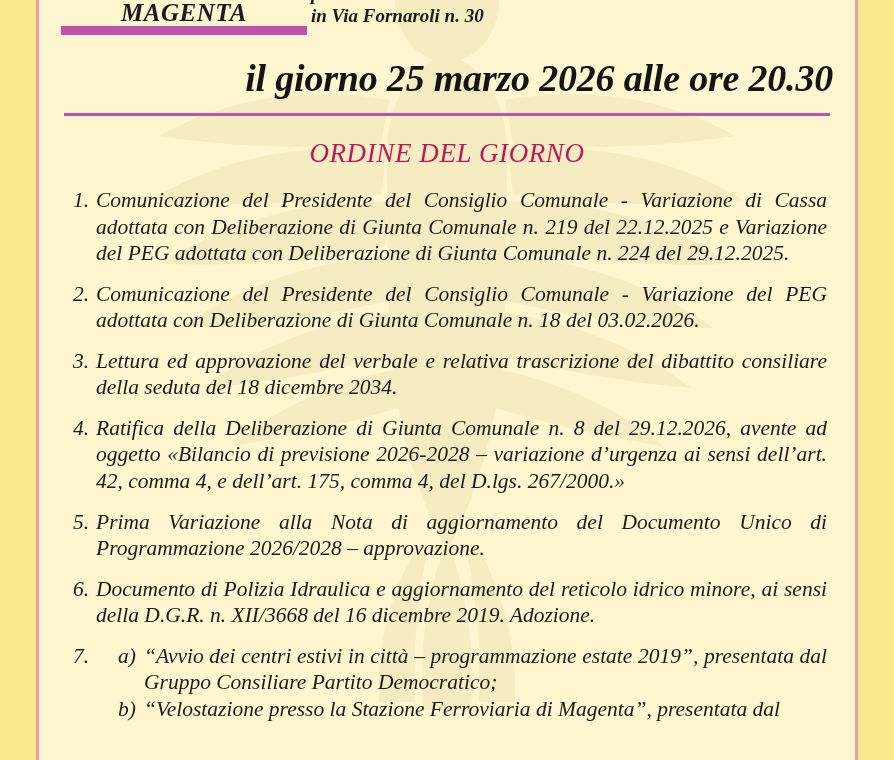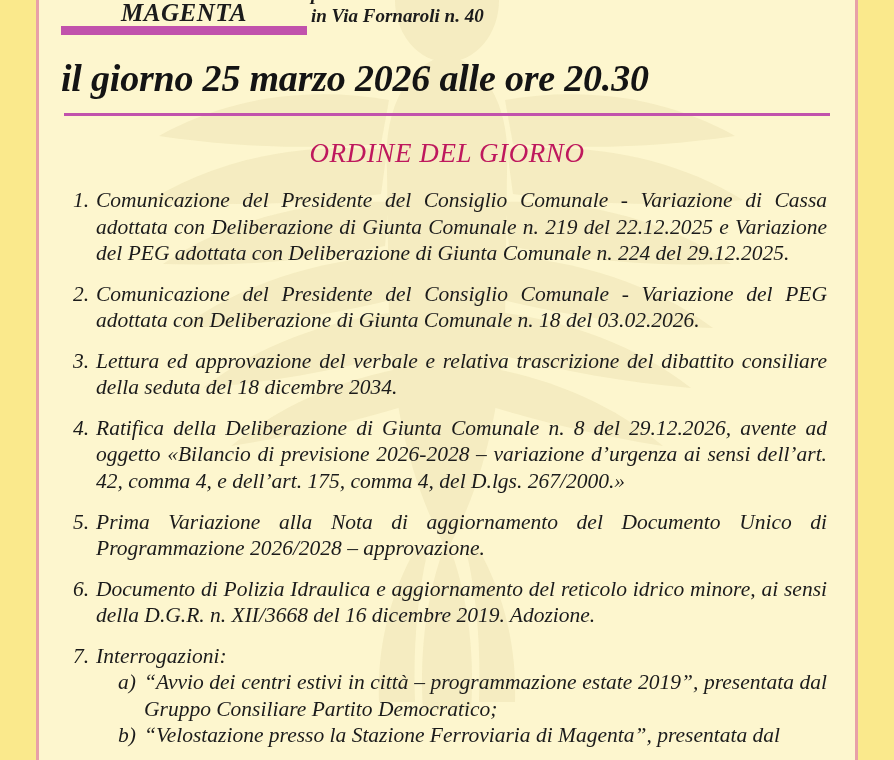"in Via Fornaroli n. 40" div.venue-line { text: 40 -> 30 }
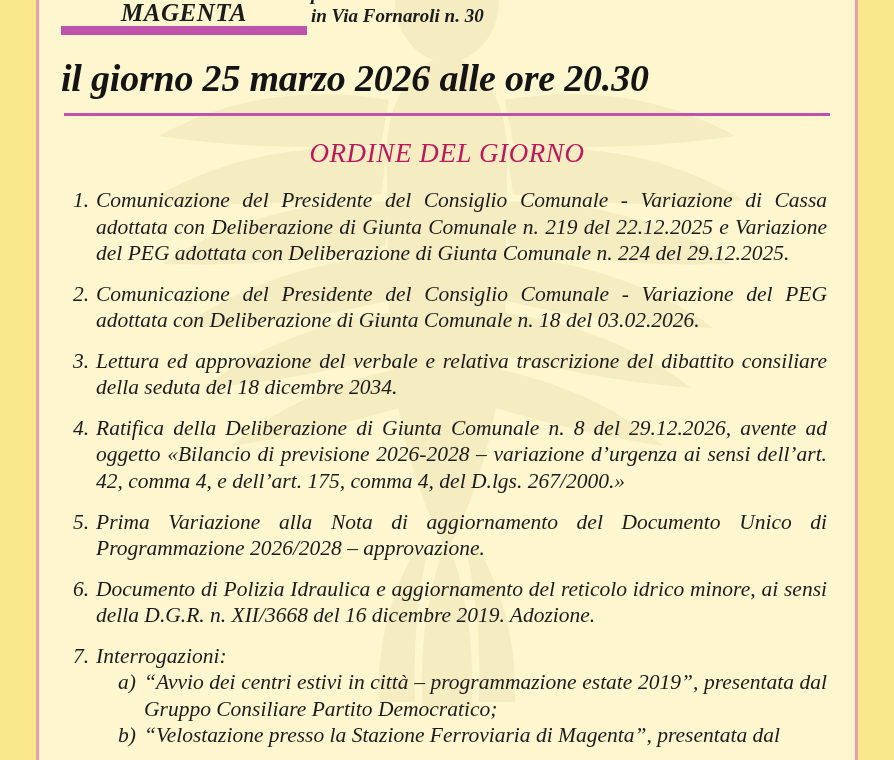"il giorno 25 marzo 2026" .headline { text-align: left -> right }
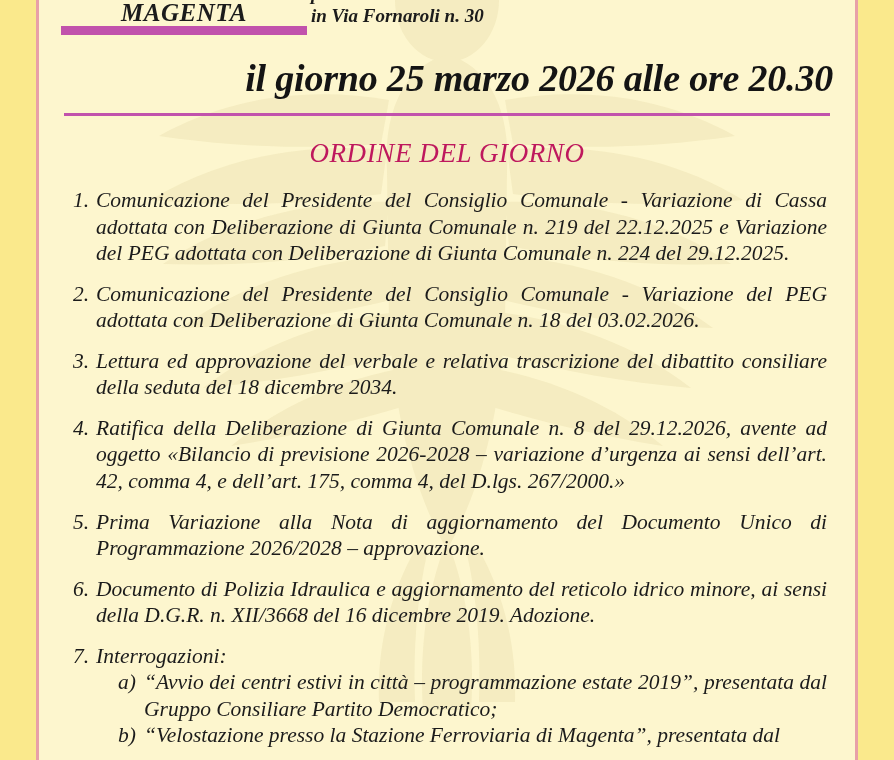"Interrogazioni:" span { html: <span>Interrogazioni:</span> -> none }
